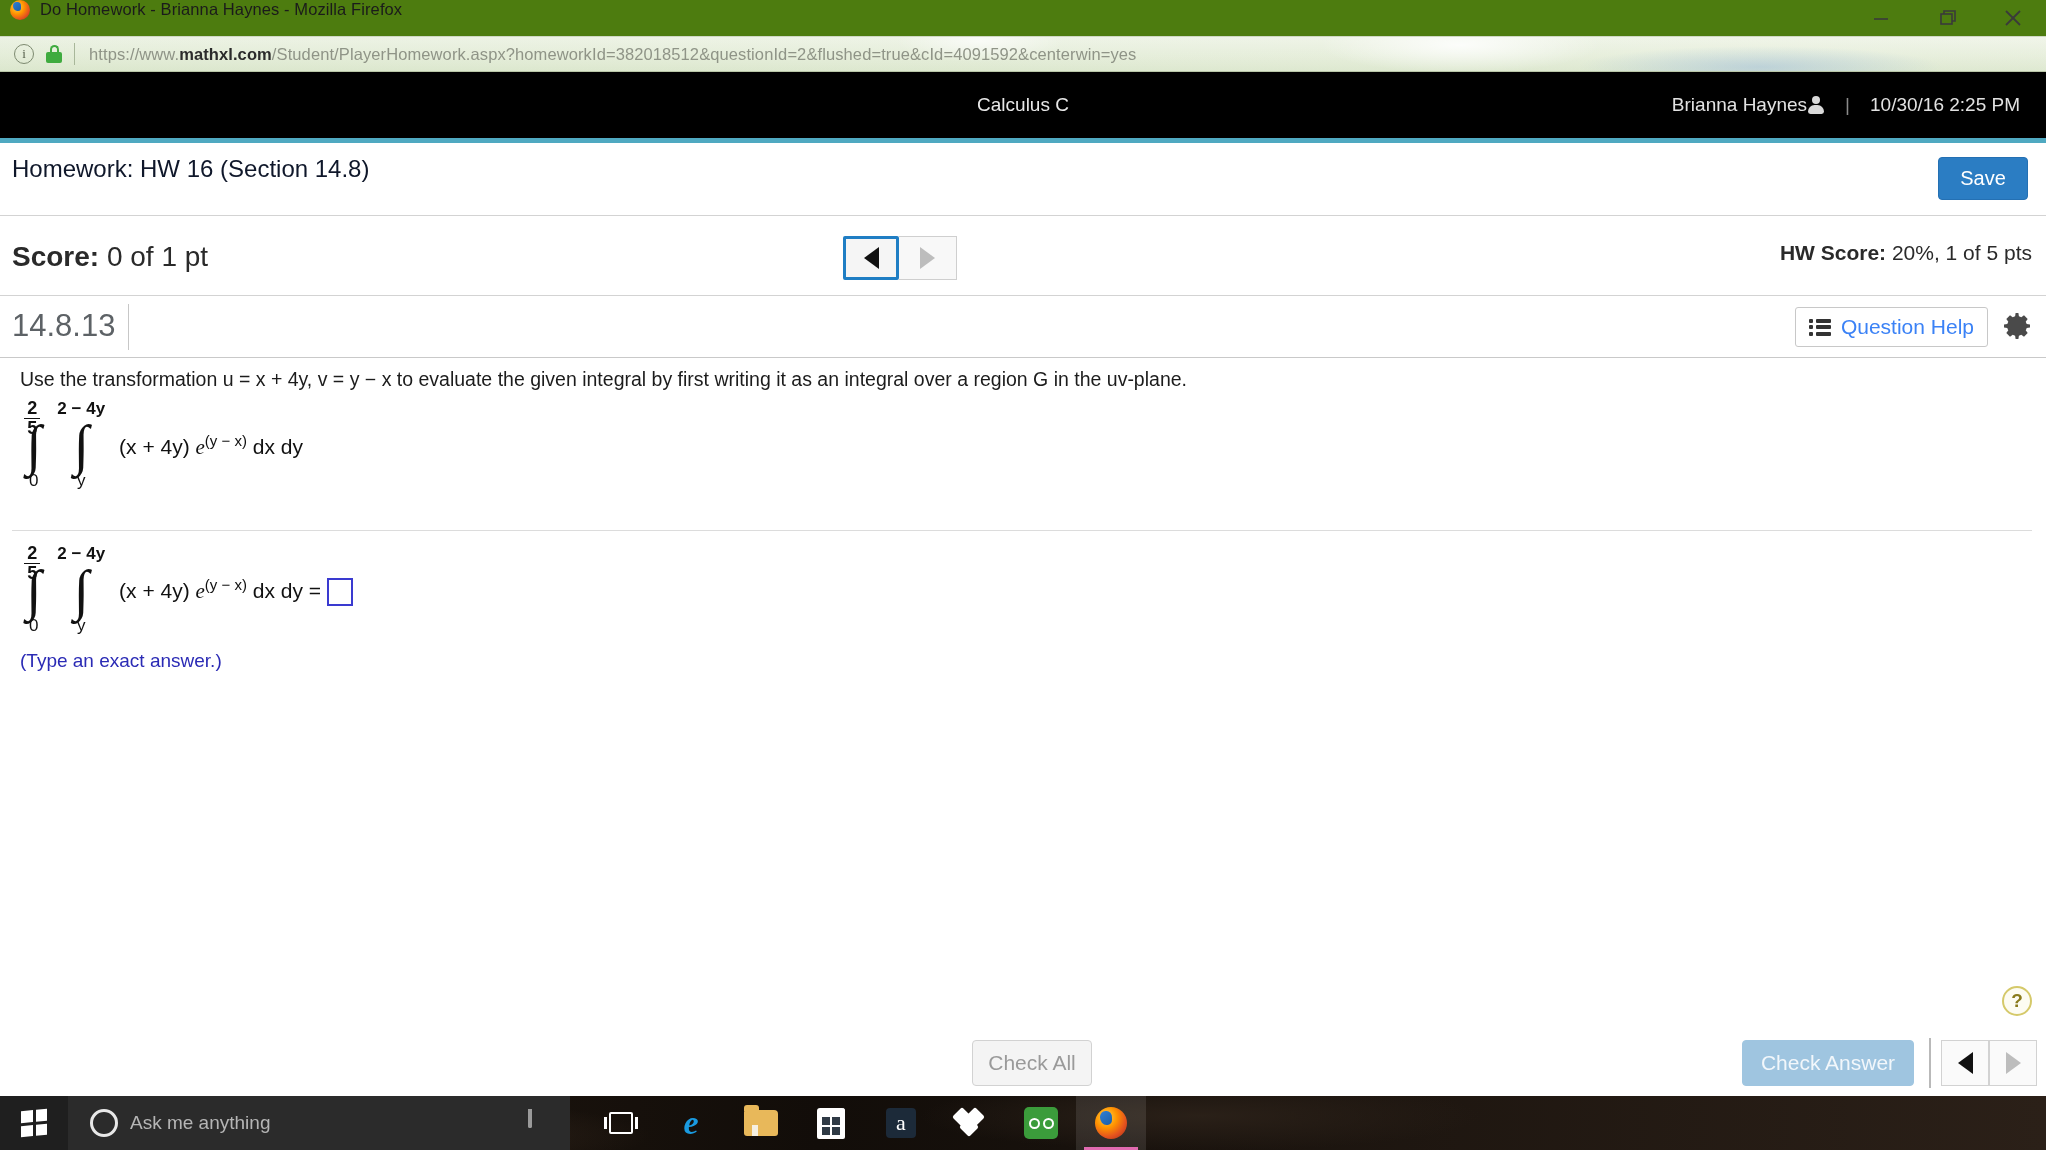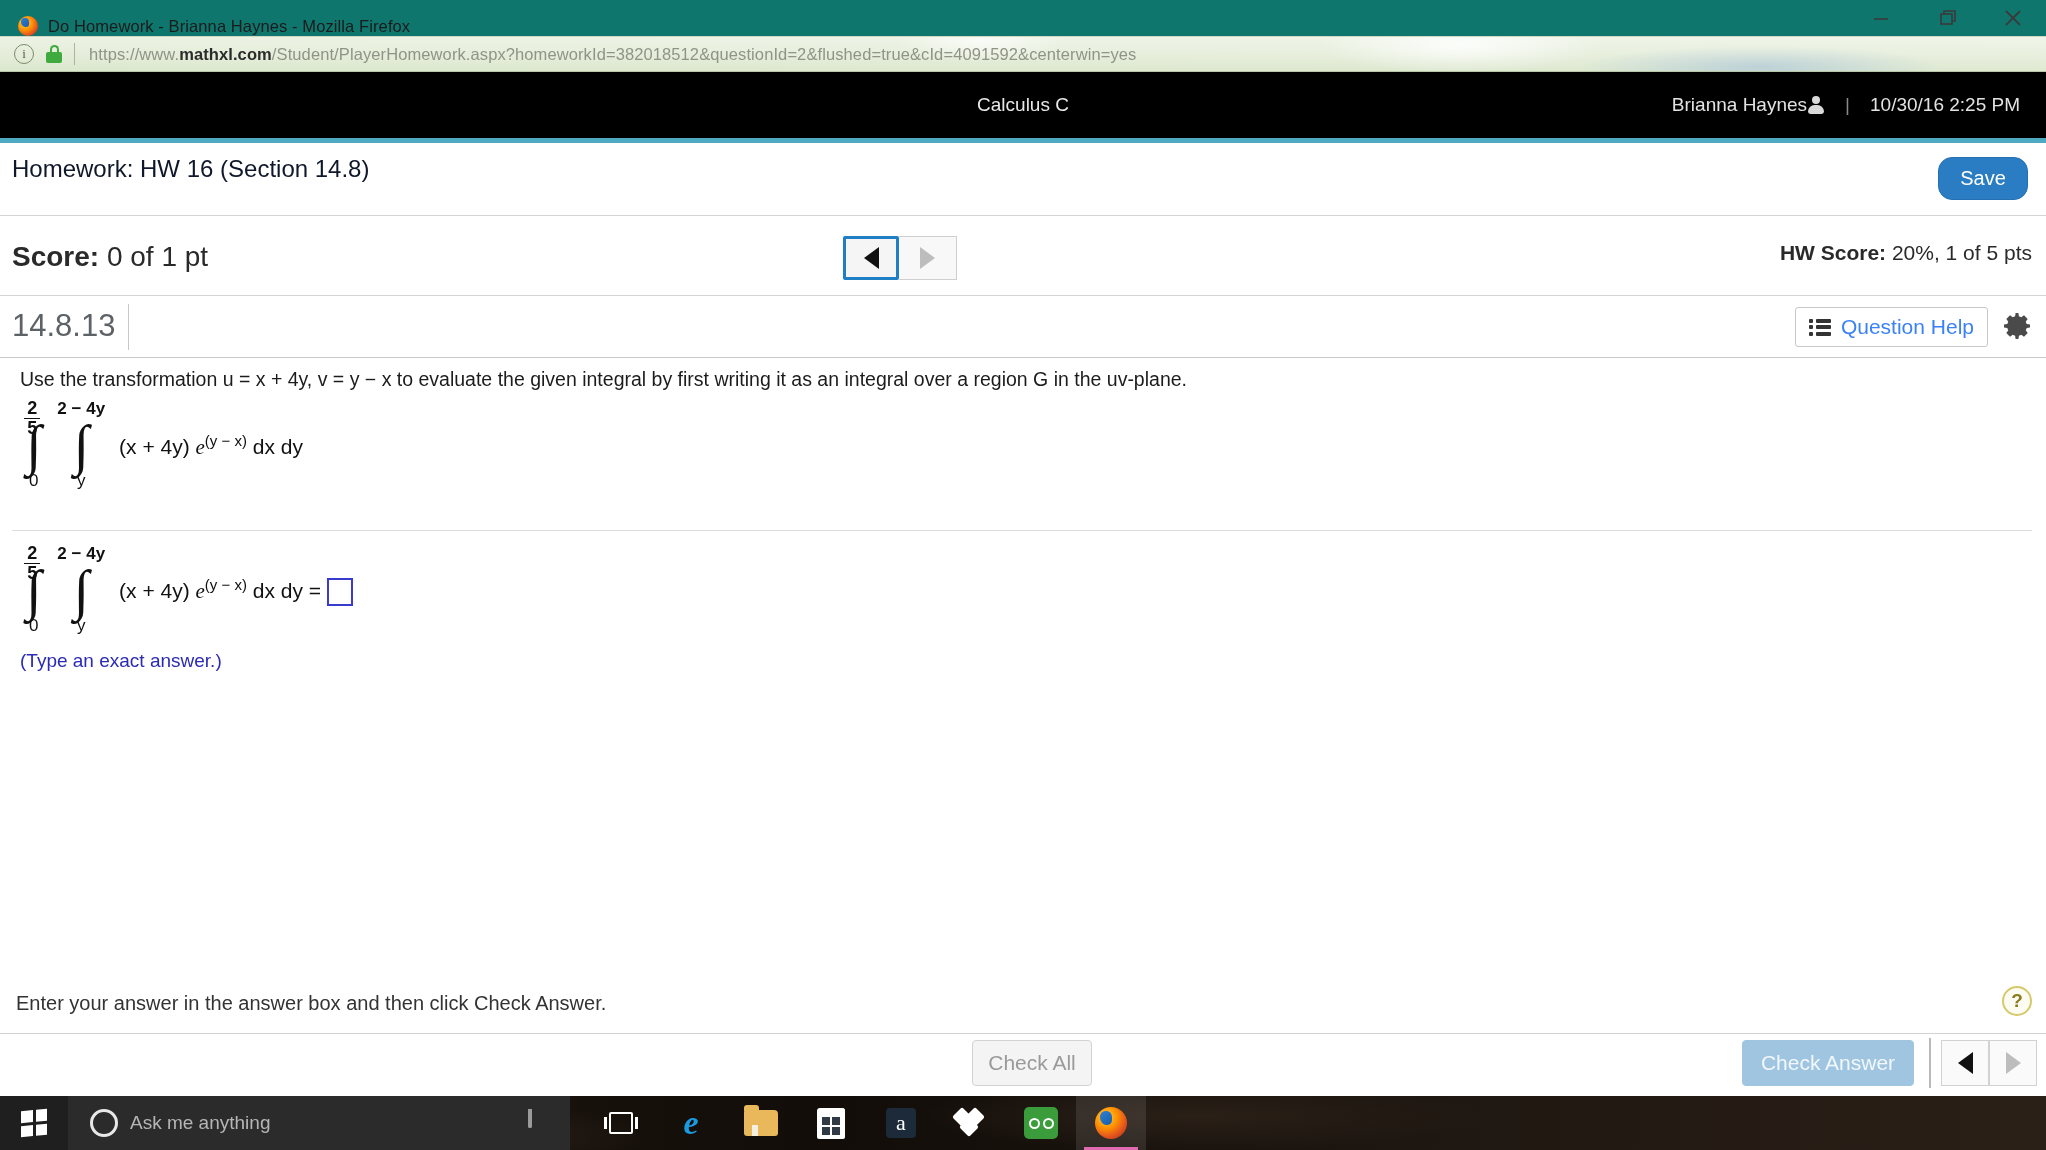"Do Homework - Brianna Haynes" .titlebar { align-items: flex-end -> flex-start; background: #0f766e -> #4d7c0f; padding-left: 8px -> none }
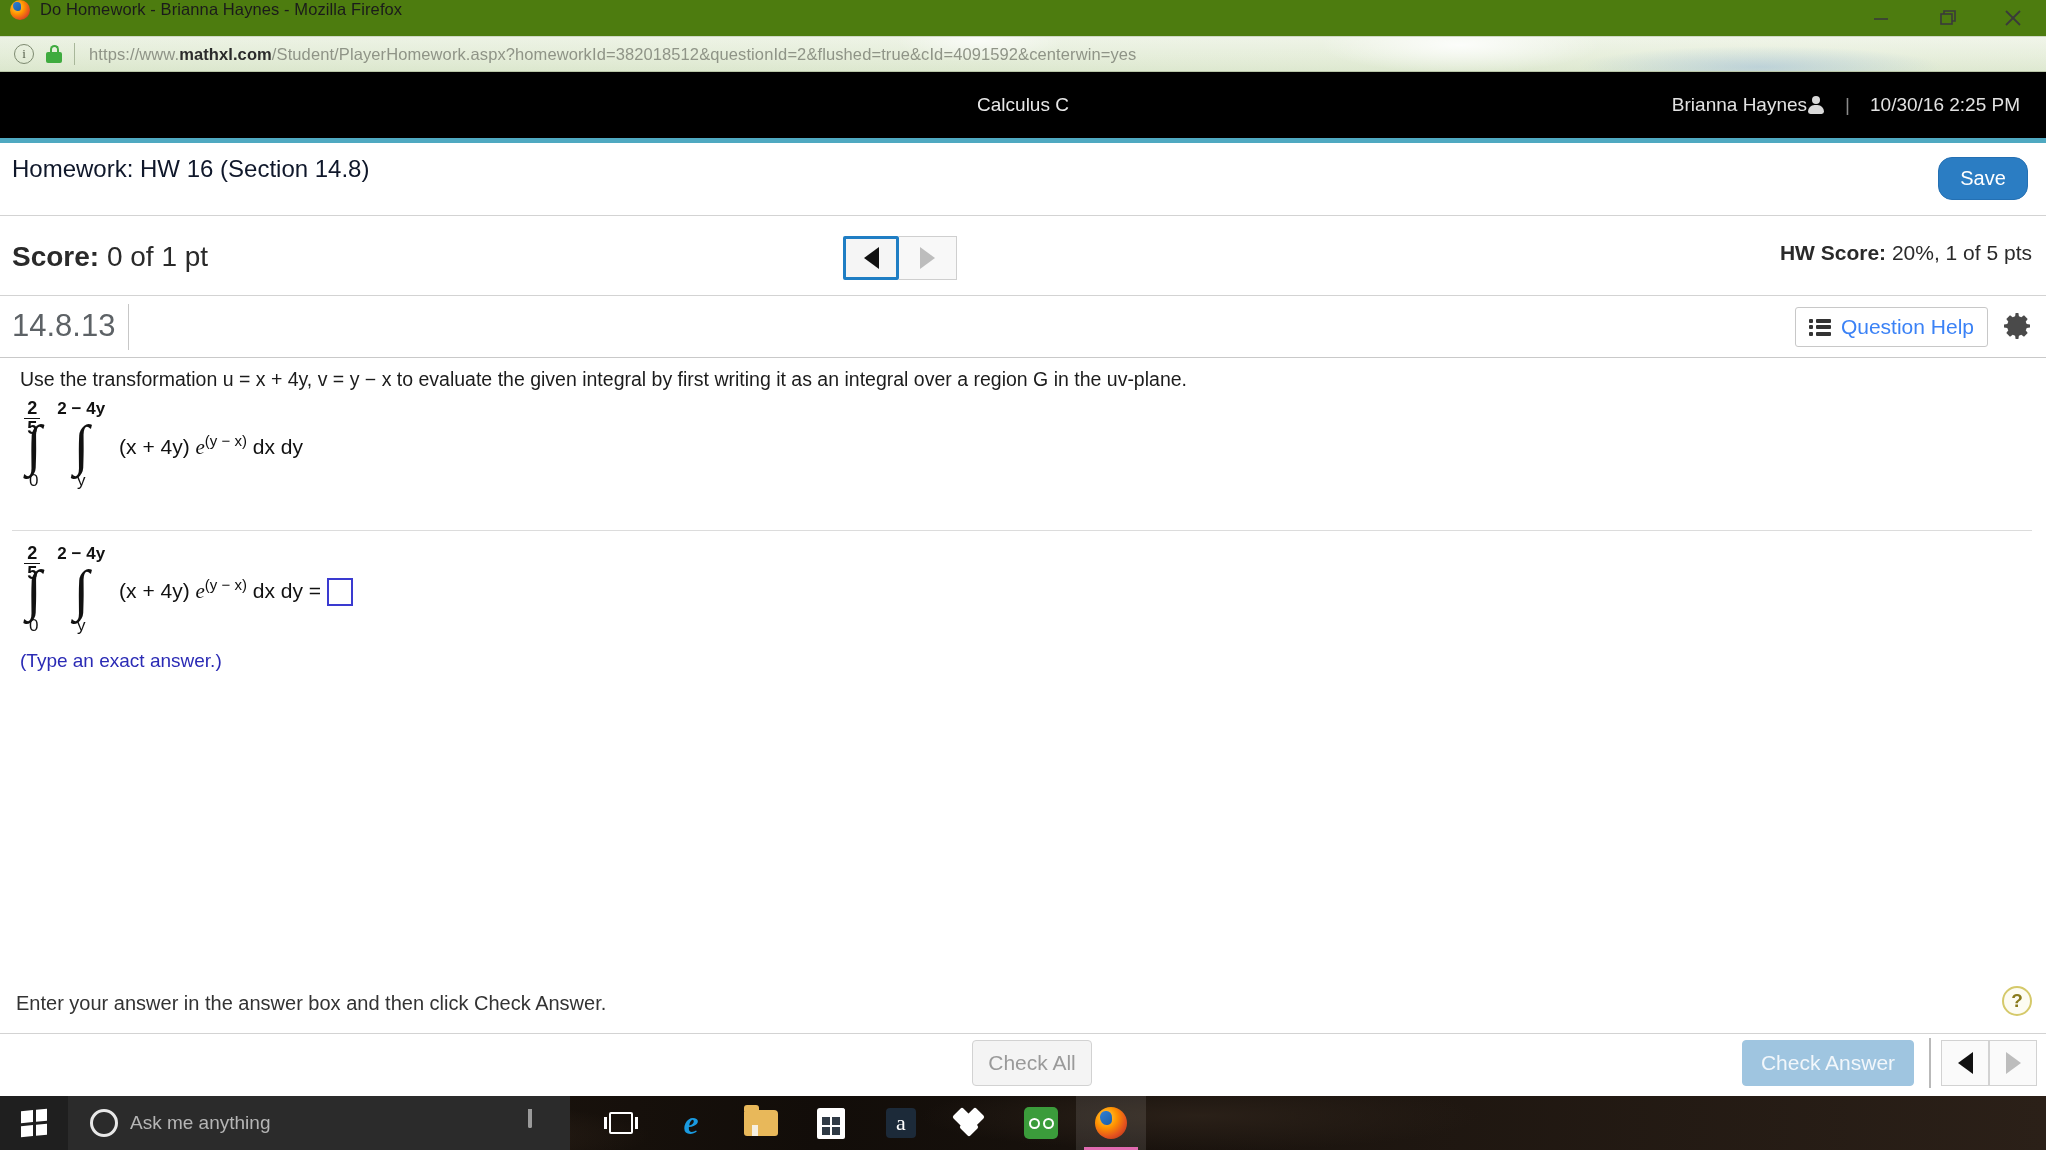"Save" .save-button { border-radius: 14px -> 4px }
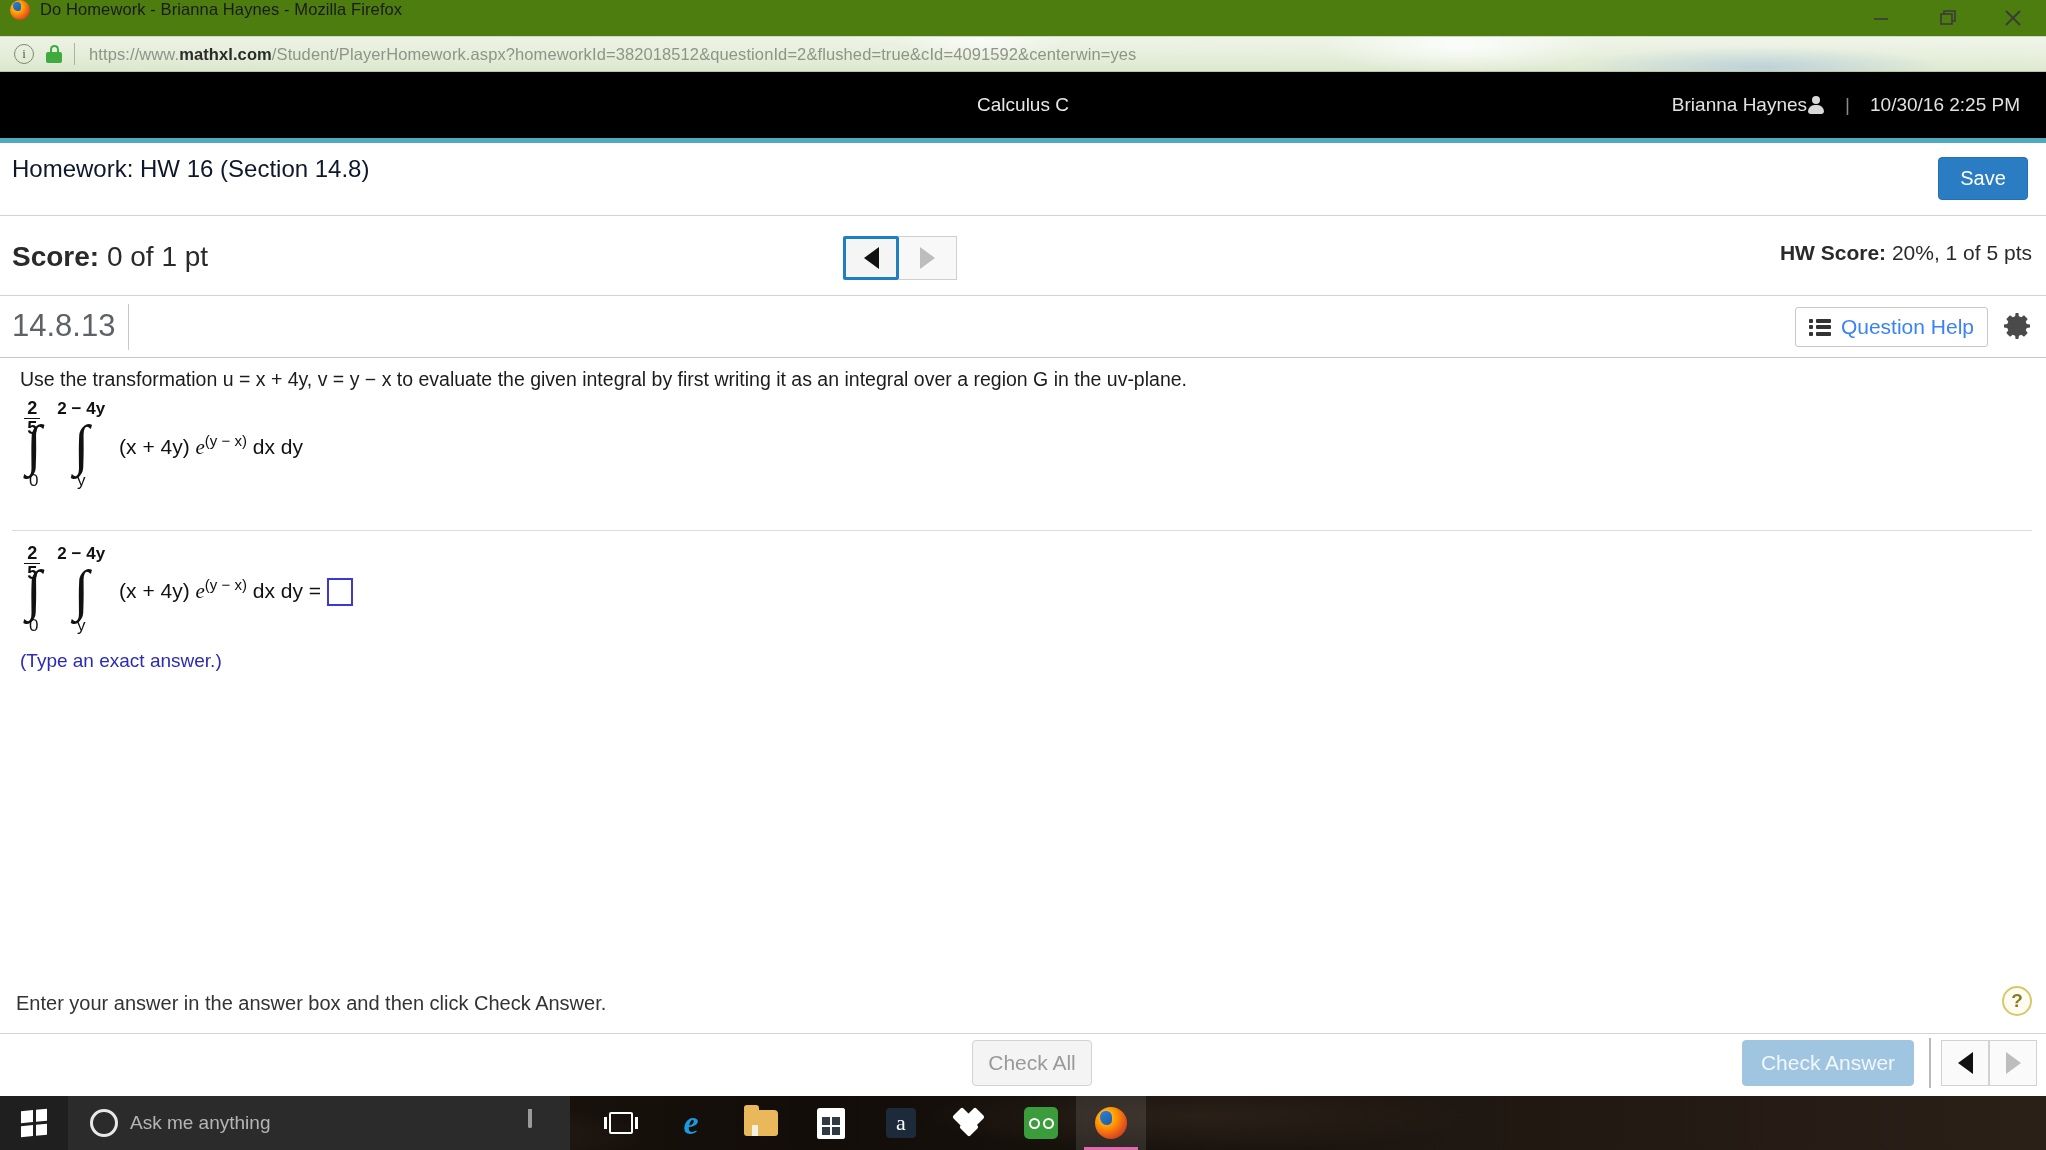"Enter your answer in the" div.footer-msg-wrap { html: <div> <div>Enter your answer in the answer box and then click Check Answer.</div> </div> -> none }
